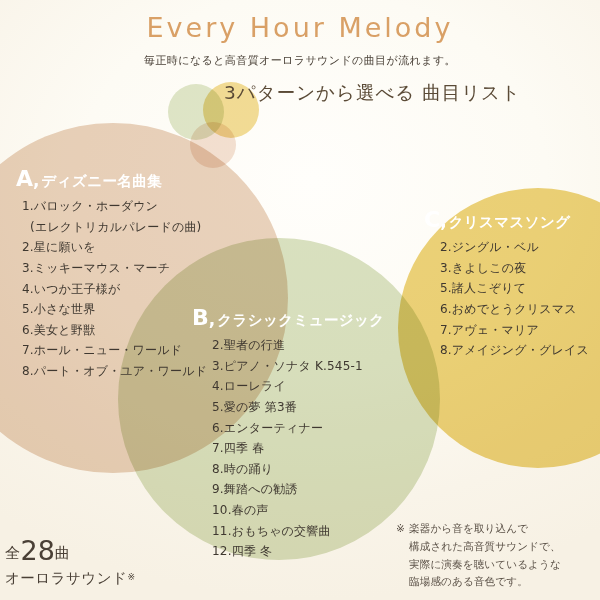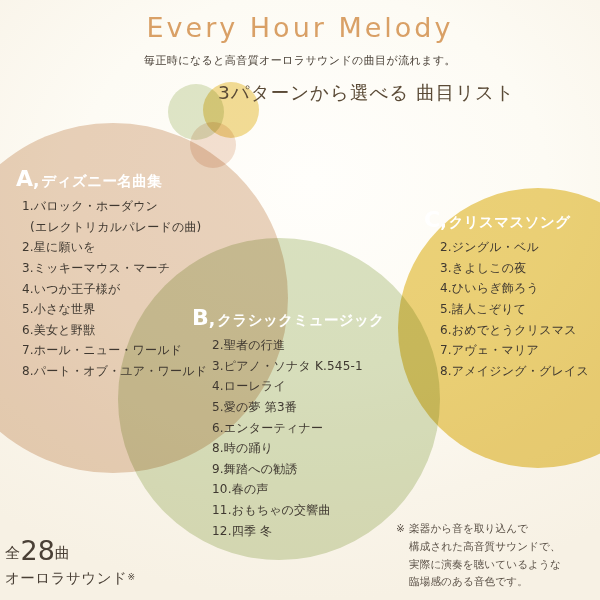"3パターンから選べる 曲目リスト" #lead-block { left: 218px -> 224px }
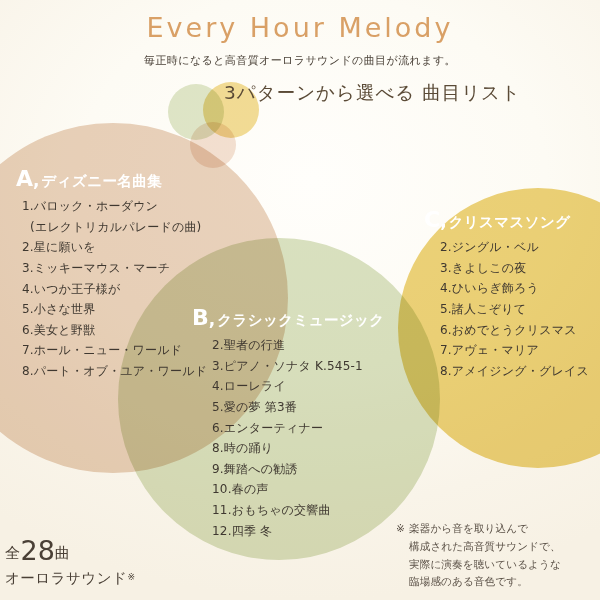"4.ひいらぎ飾ろう" li { html: <li>4.ひいらぎ飾ろう</li> -> none }
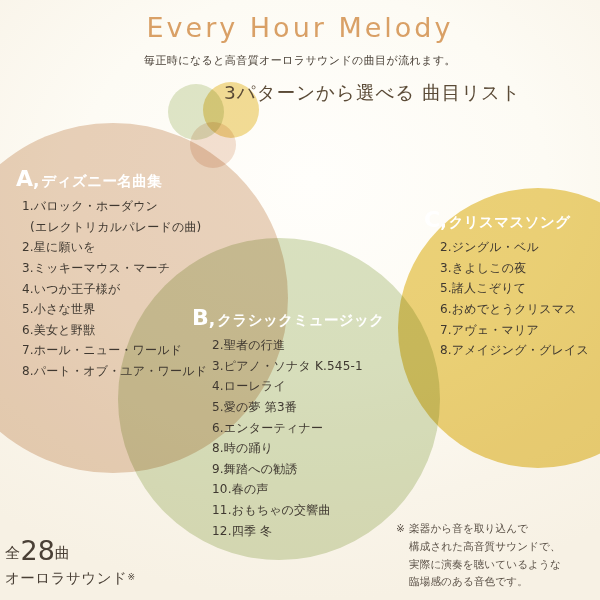"7.四季 春" li { html: none -> <li>7.四季 春</li> }
